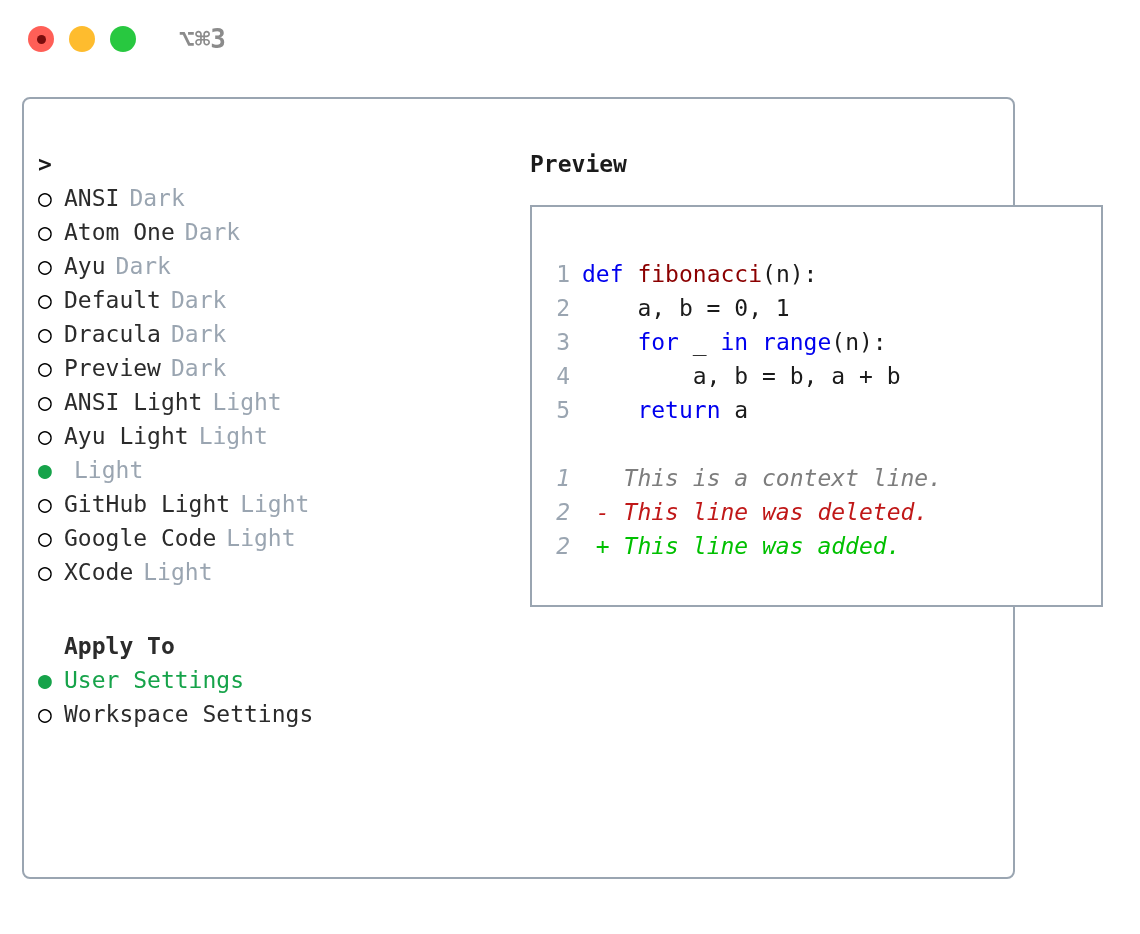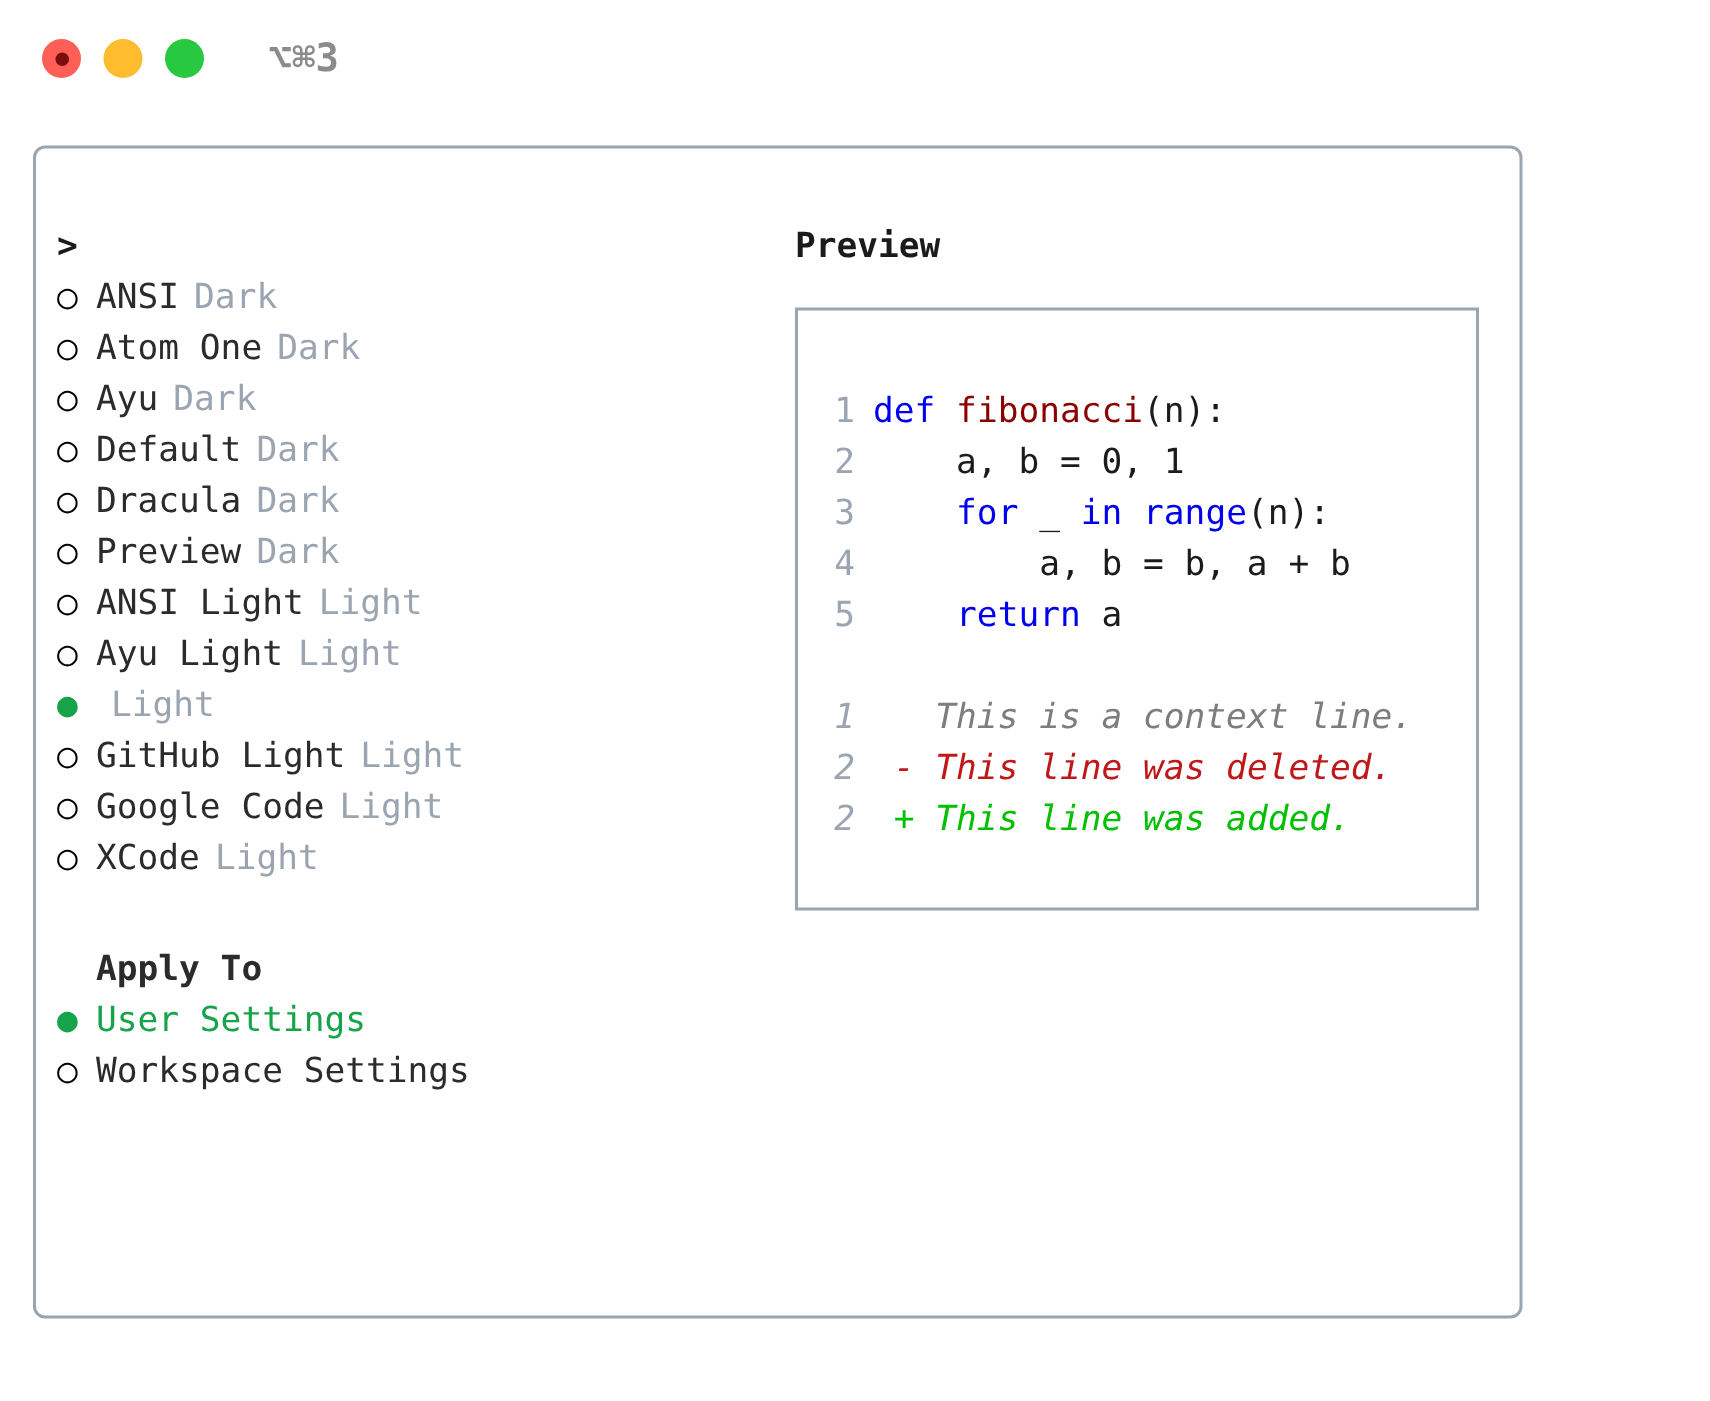"1 def fibonacci(n):" .preview-box { width: 456px -> 573px }
